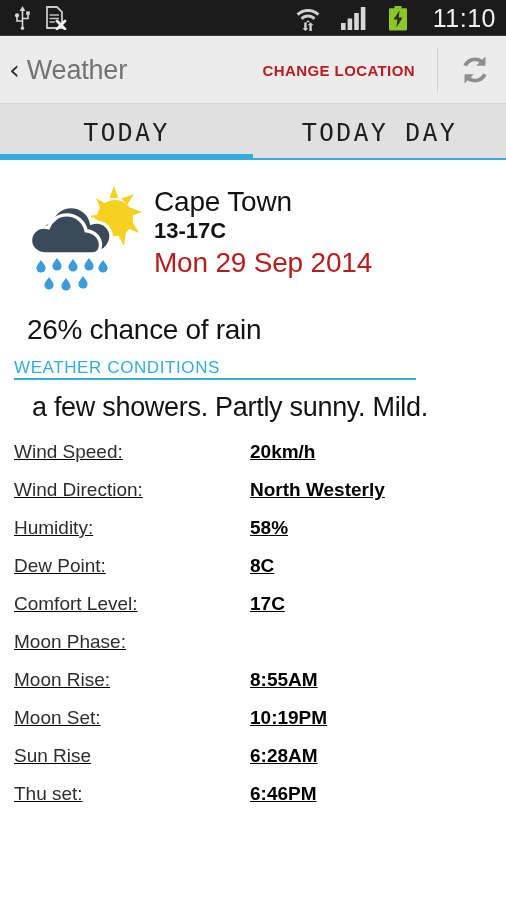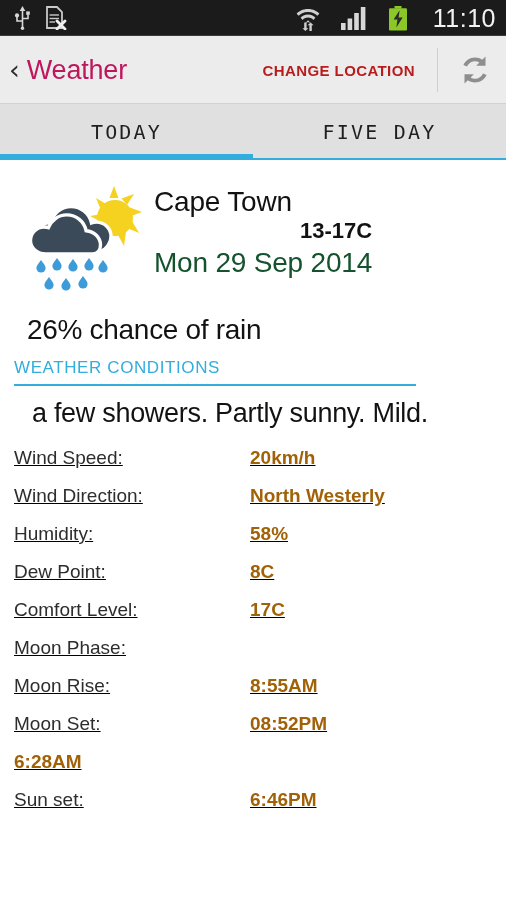"Weather" #app-title { color: #be185d -> #737373 }
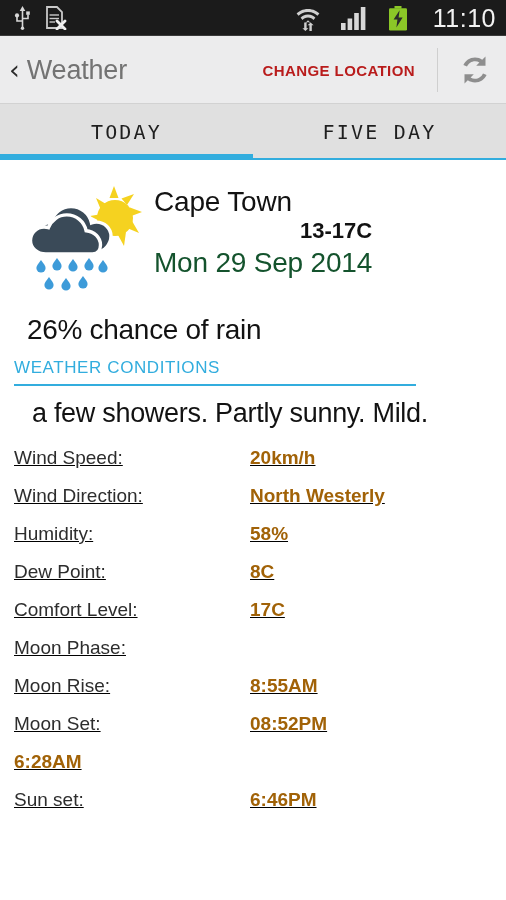"TODAY" .tab { font-size: 20px -> 25px }
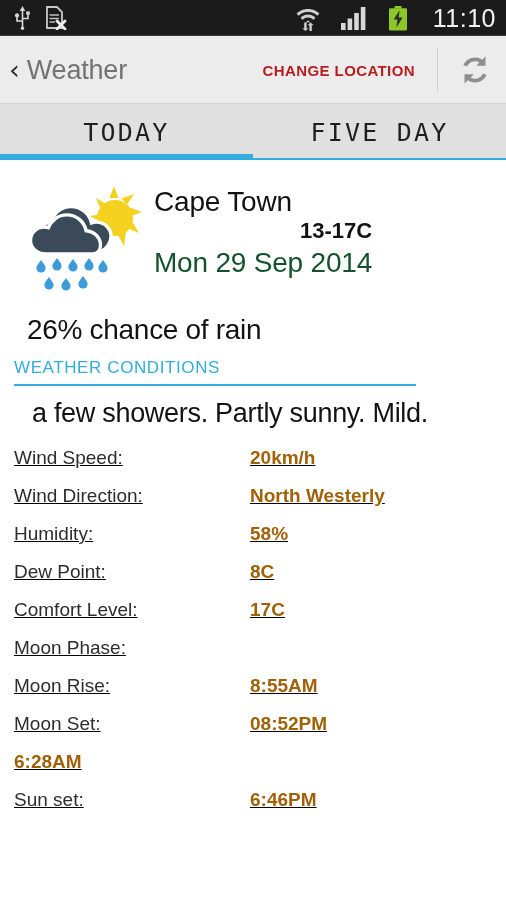"FIVE DAY" span { text: FIVE -> TODAY }
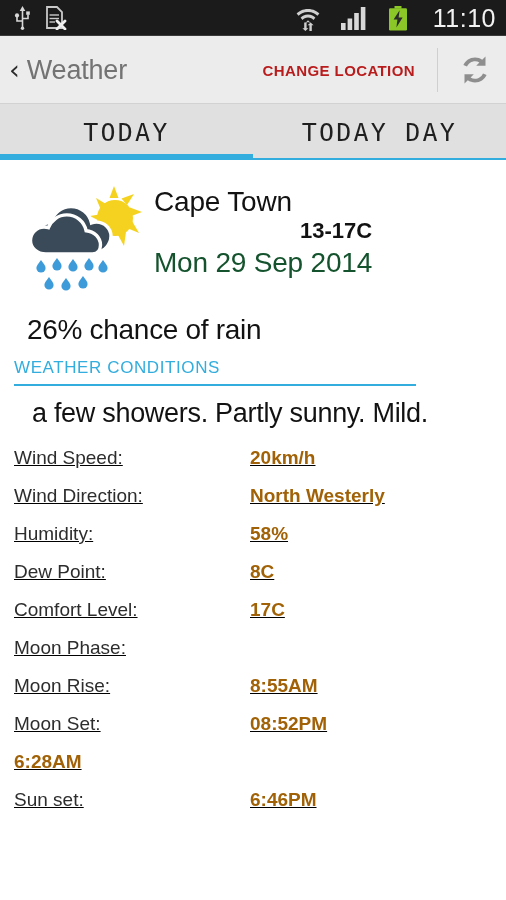"13-17C" #temperature-range { text-align: right -> none }
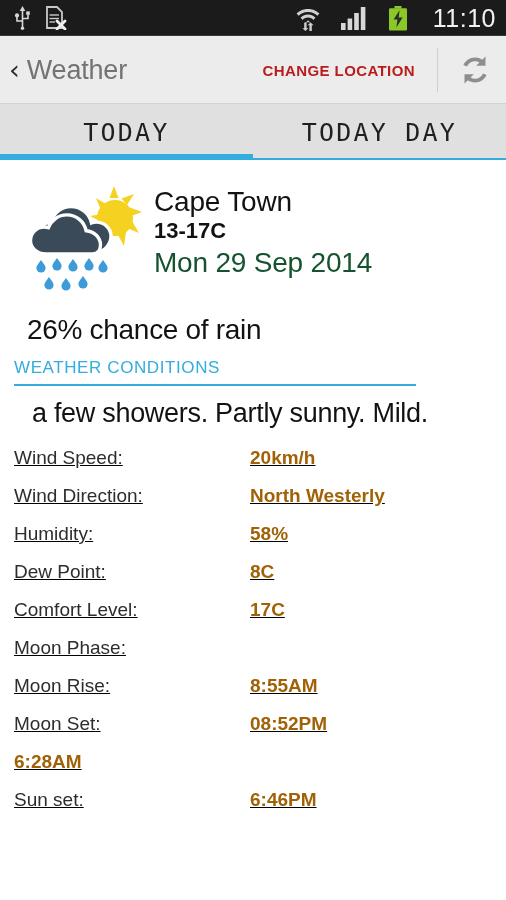"Mon 29 Sep 2014" #forecast-date { color: #14532d -> #b91c1c }
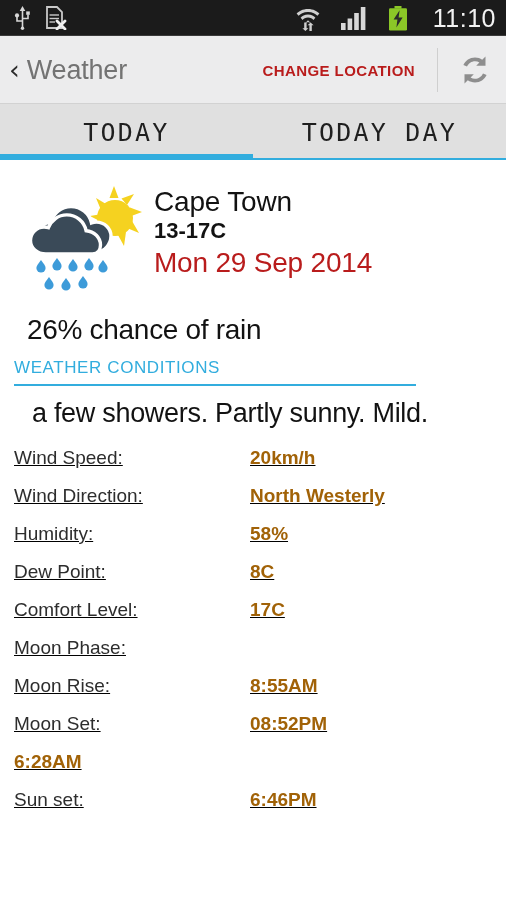"WEATHER CONDITIONS" .section-header { padding-bottom: 6px -> none }
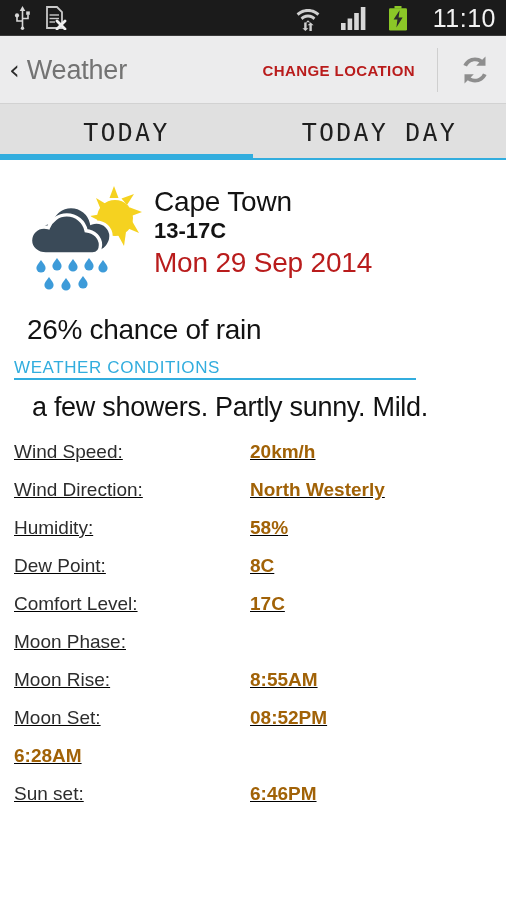"20km/h" .detail-value { color: #a16207 -> #000000 }
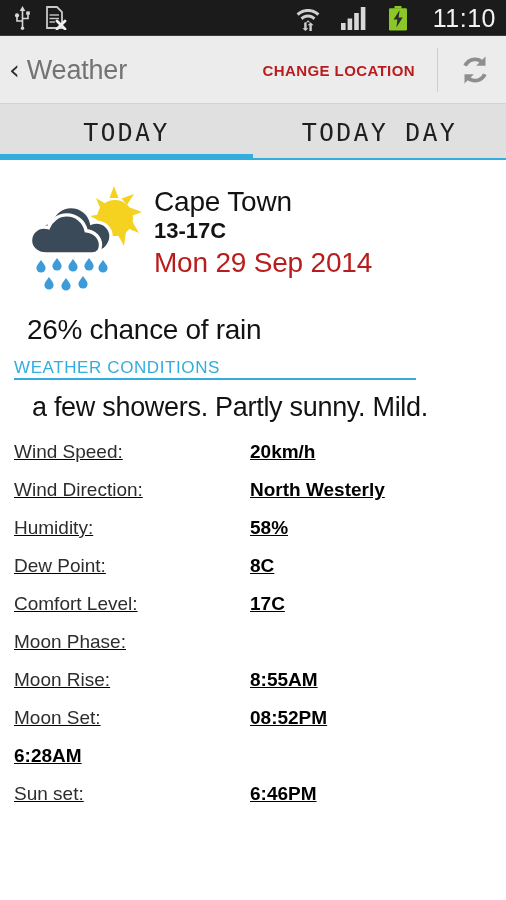"08:52PM" span.detail-value { text: 08:52PM -> 10:19PM }
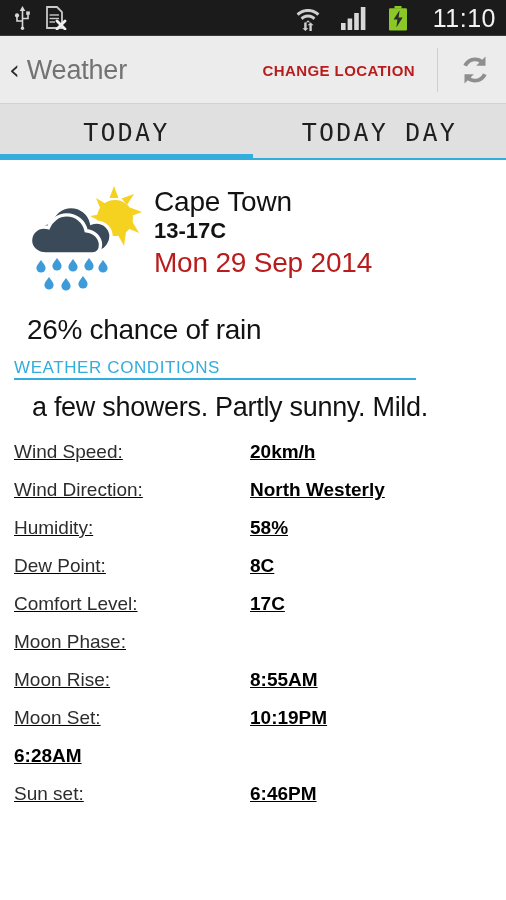"Sun Rise" span.detail-label { html: none -> <span>Sun Rise</span> }
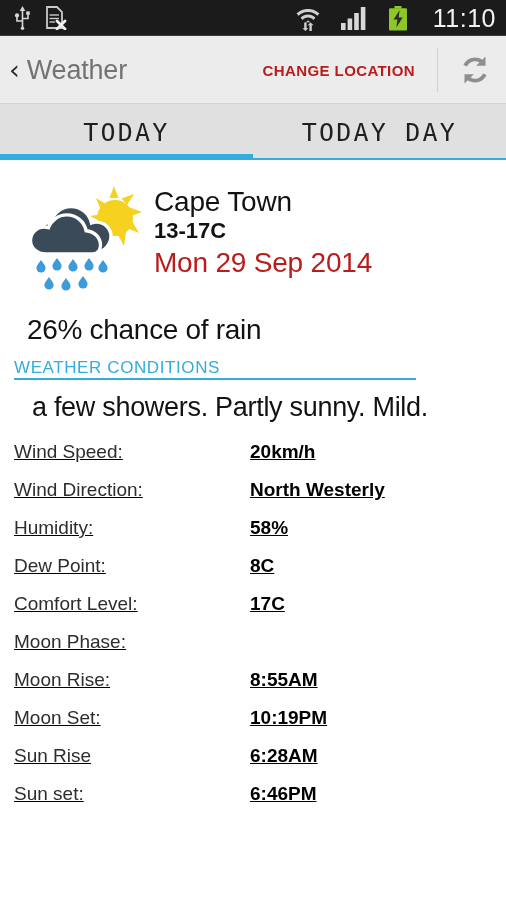"Sun set:" span.detail-label { text: Sun -> Thu }
